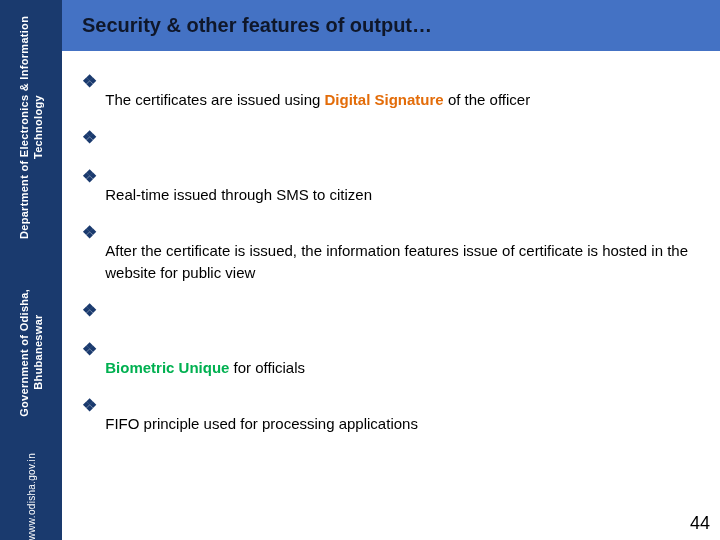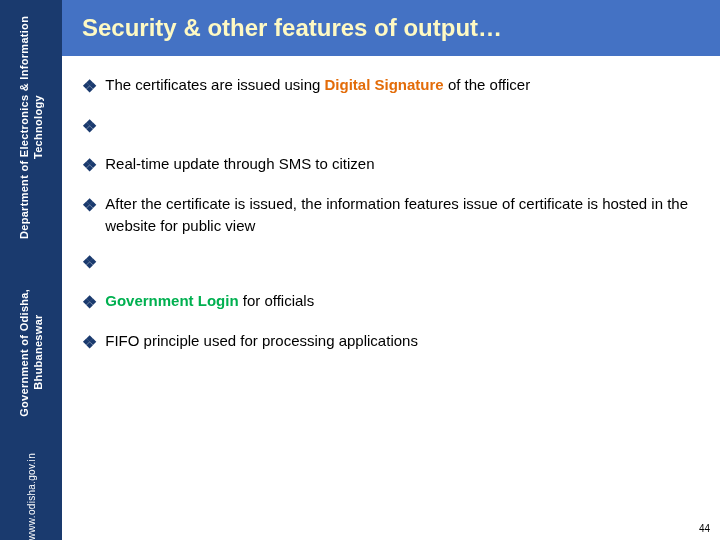"Security & other features of" .title-bar { color: #fef9c3 -> #0f172a; font-size: 24px -> 20px }
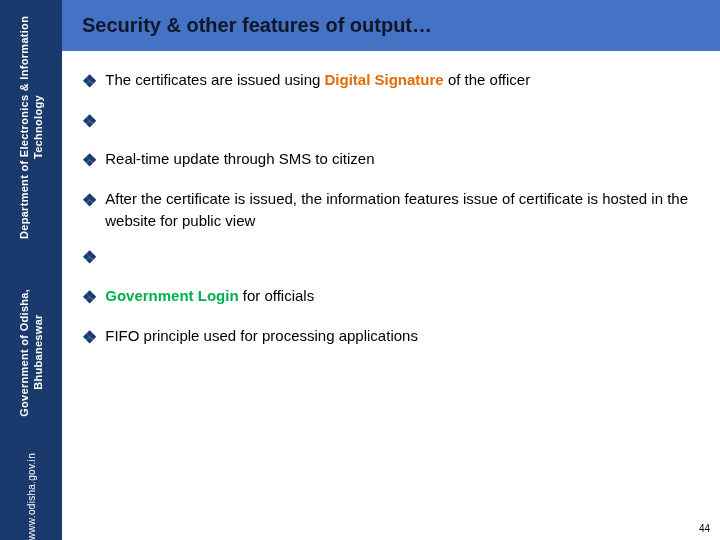"The certificates are issued using" .bullet-text { margin-top: none -> 20px }
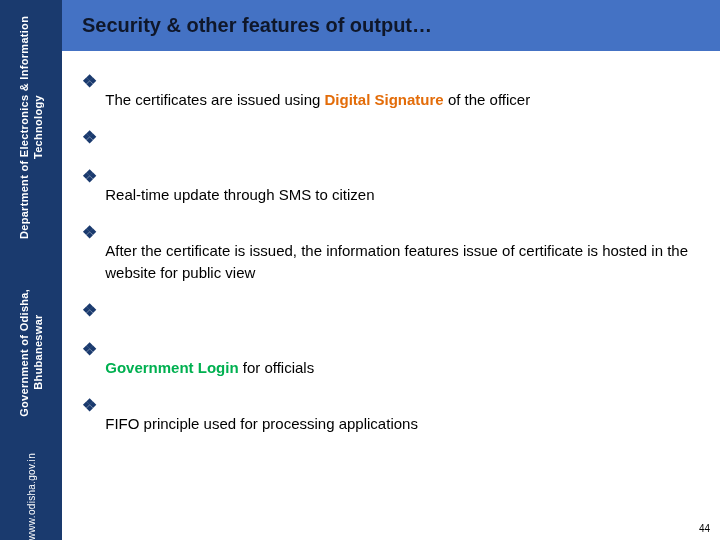"Real-time update through SMS to" span.bullet-text { text: update -> issued }
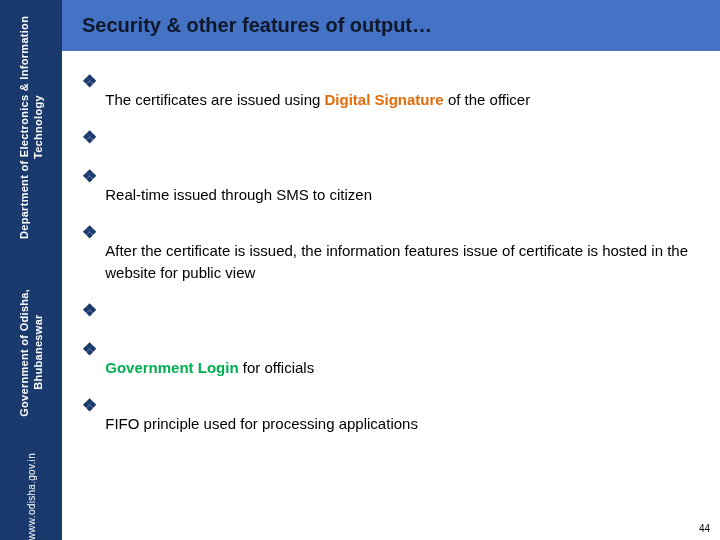"Government Login" span.highlight-green { text: Government Login -> Biometric Unique }
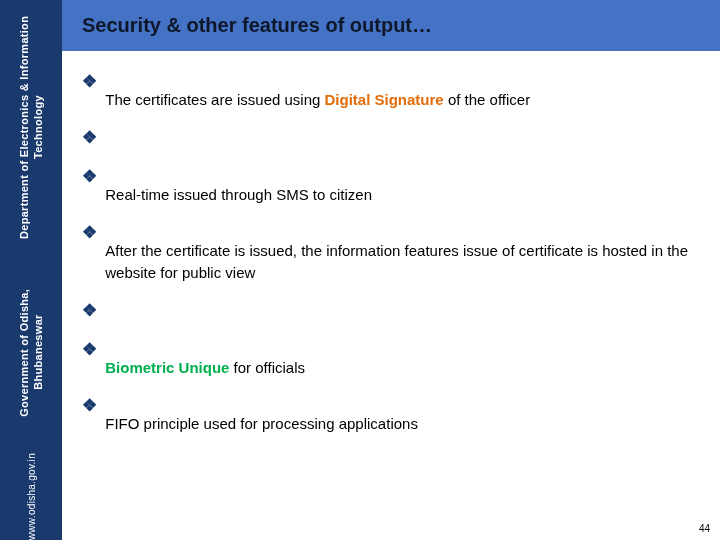"44" .page-number { font-size: 10px -> 18px }
